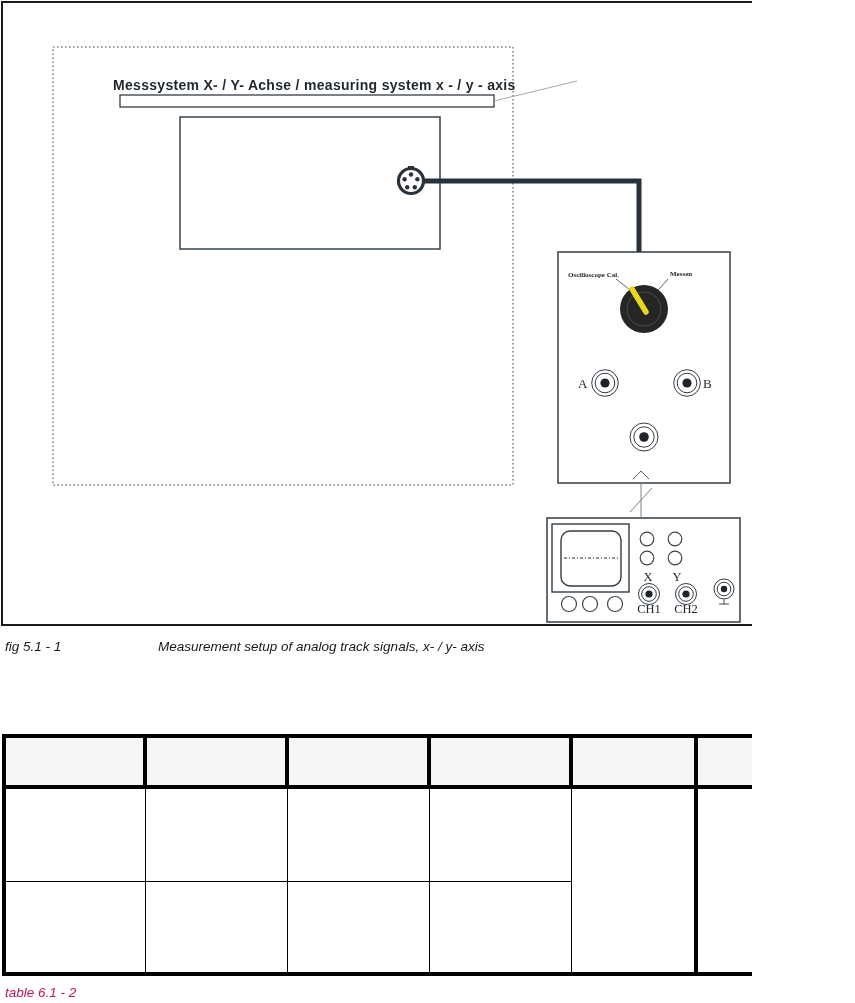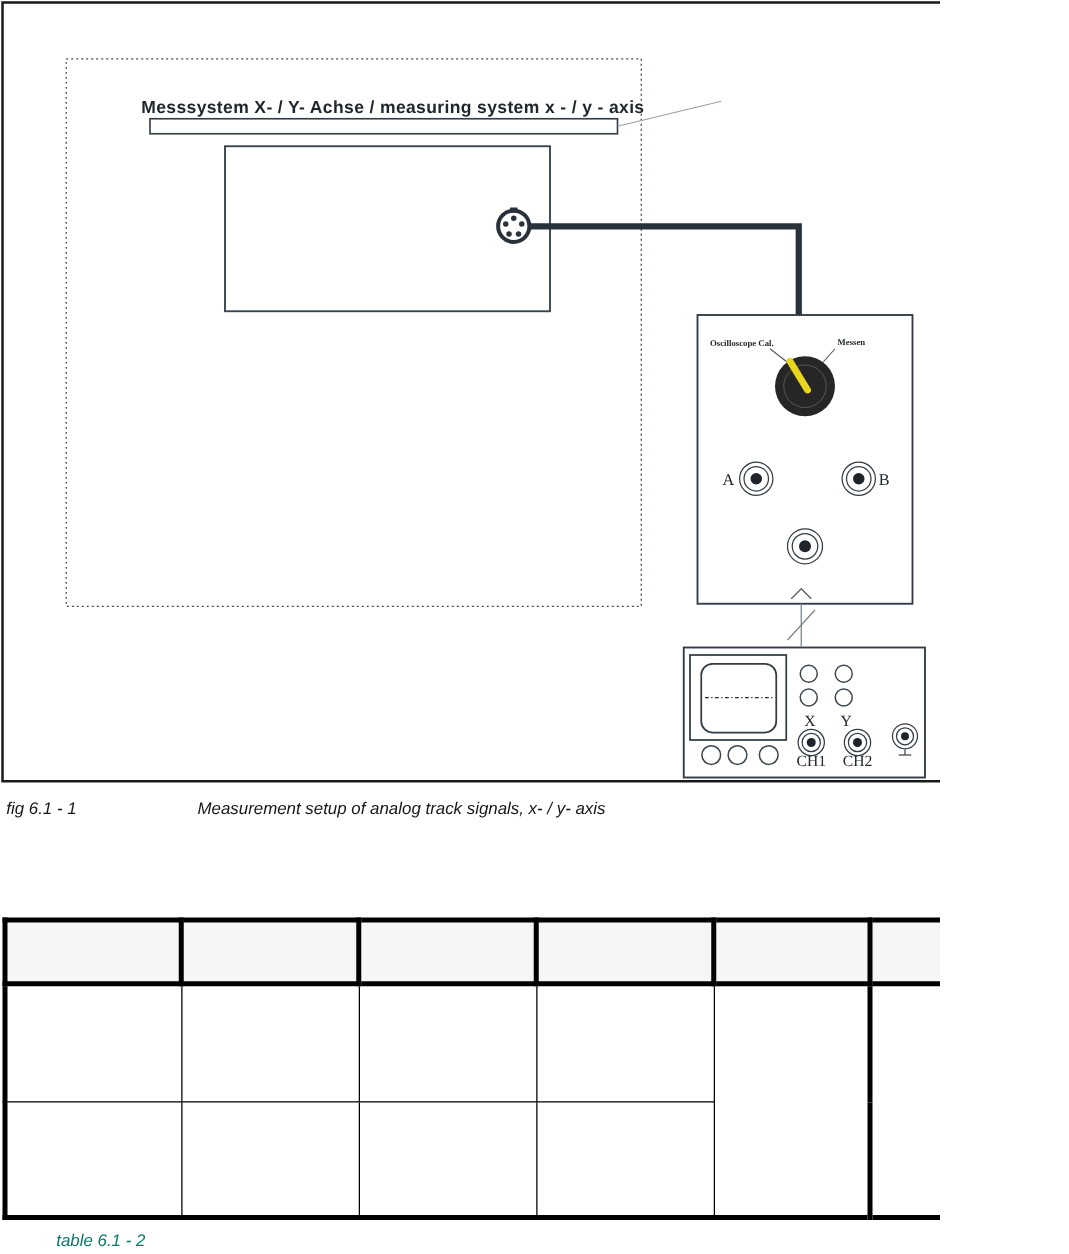"fig 6.1 - 1" span.cap-id { text: 6.1 -> 5.1 }
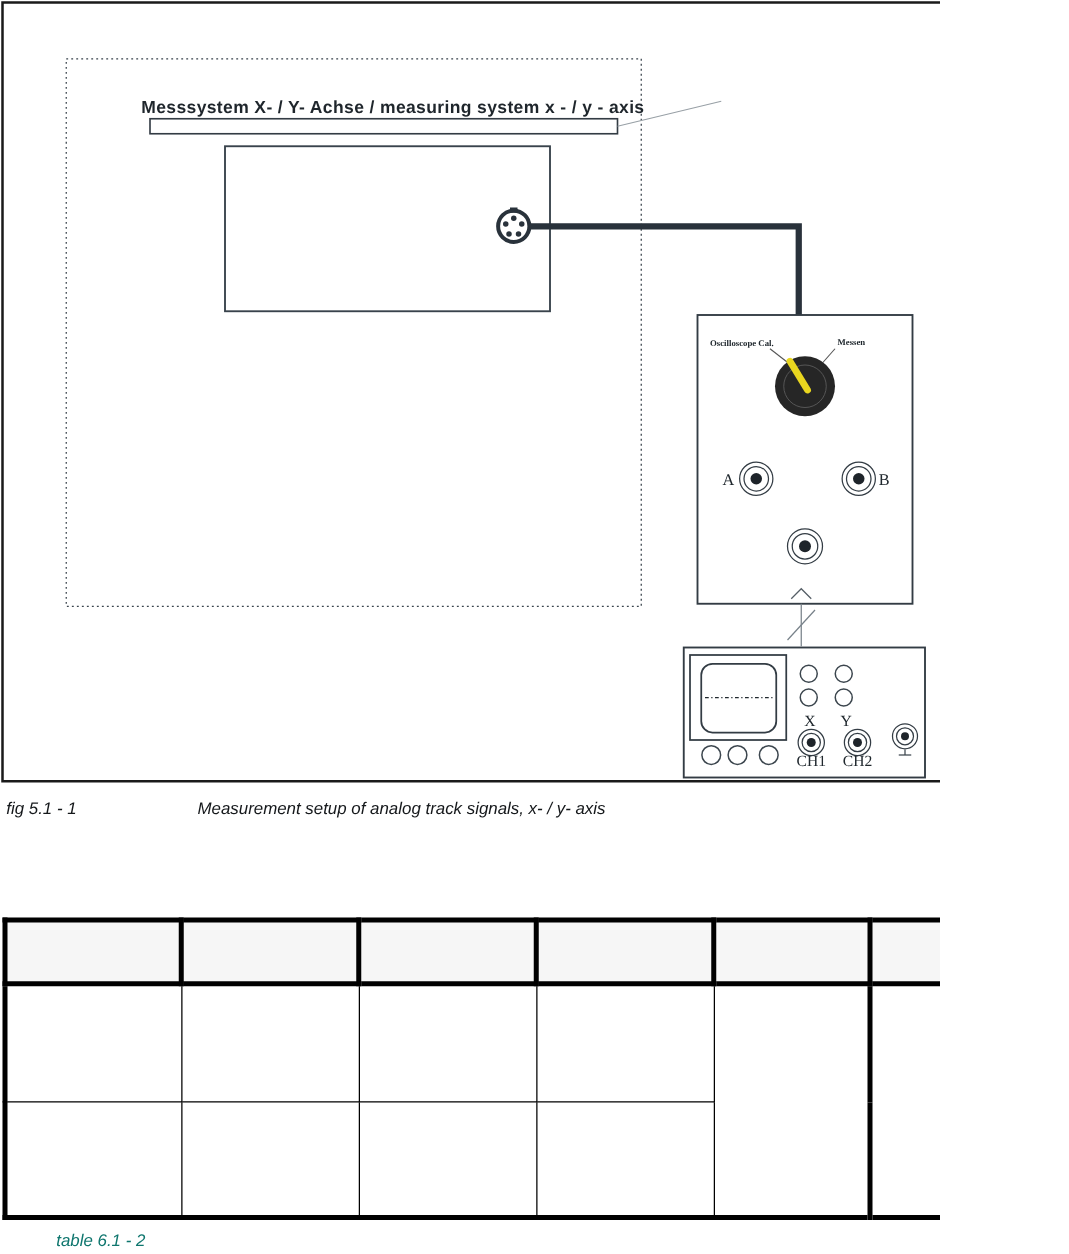"table 6.1 - 2" .table-caption { color: #0f766e -> #be185d; margin-left: 40px -> none }
